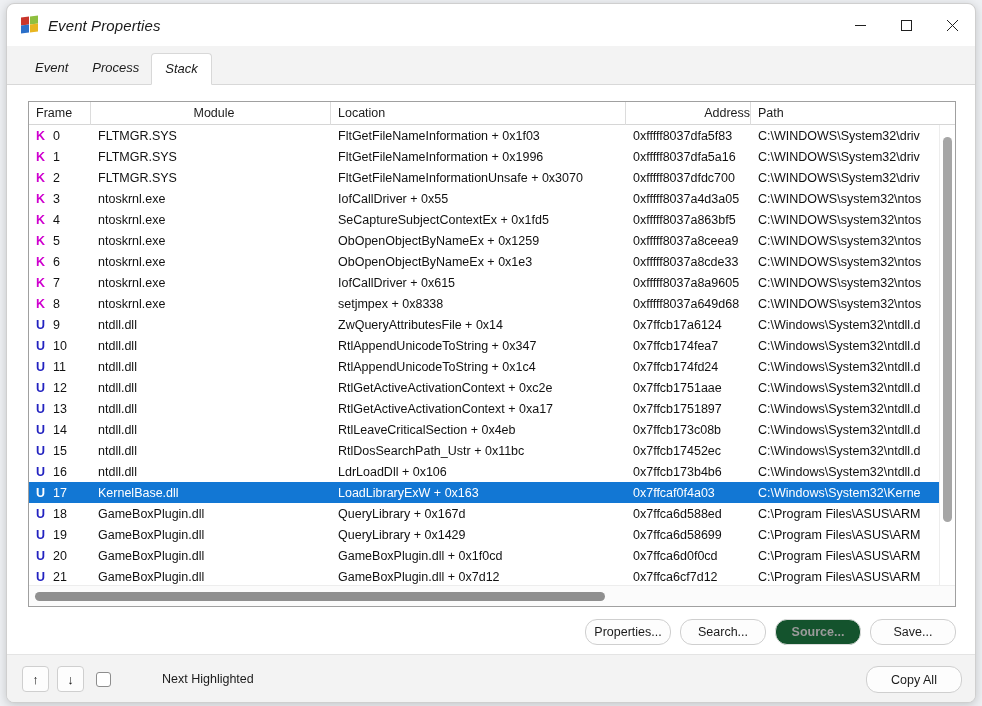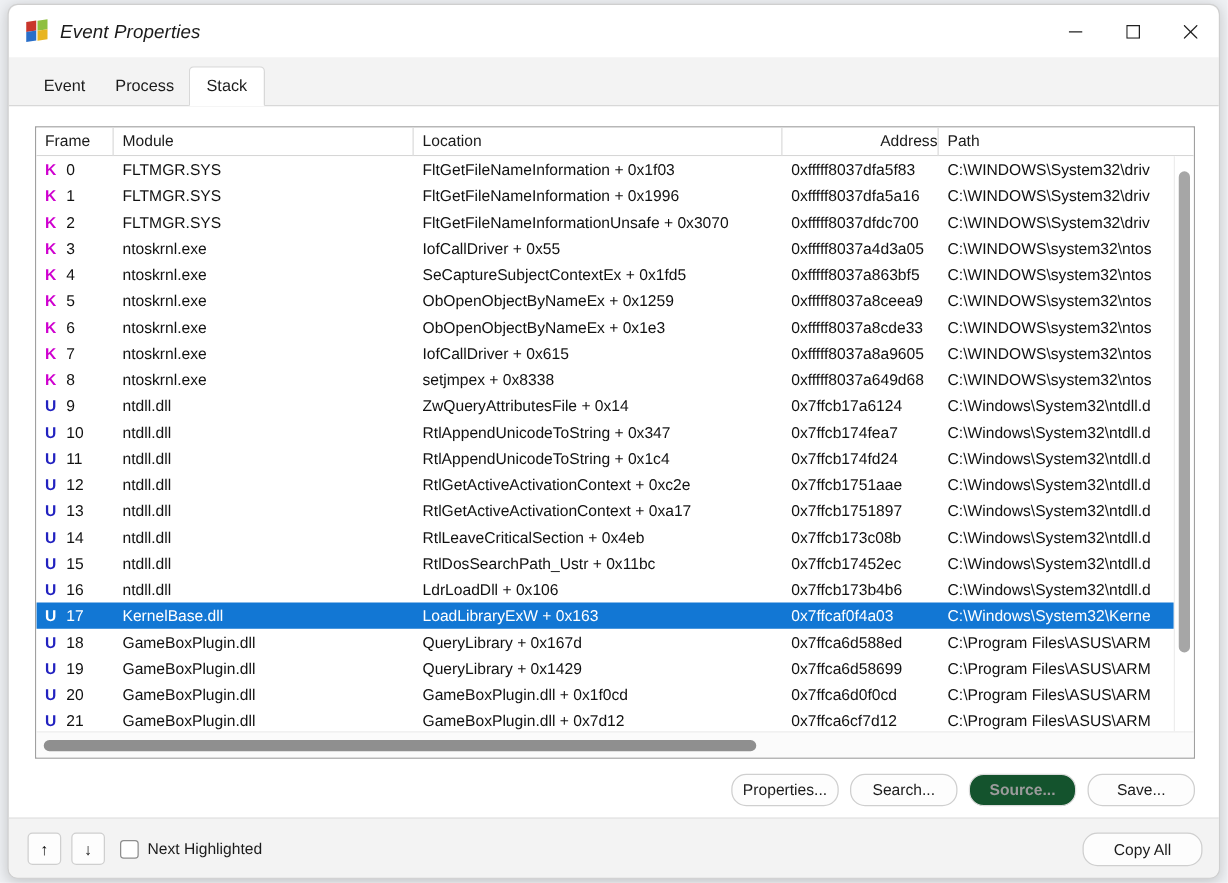"Event" #tabs { align-items: center -> flex-start; font-style: none -> italic }
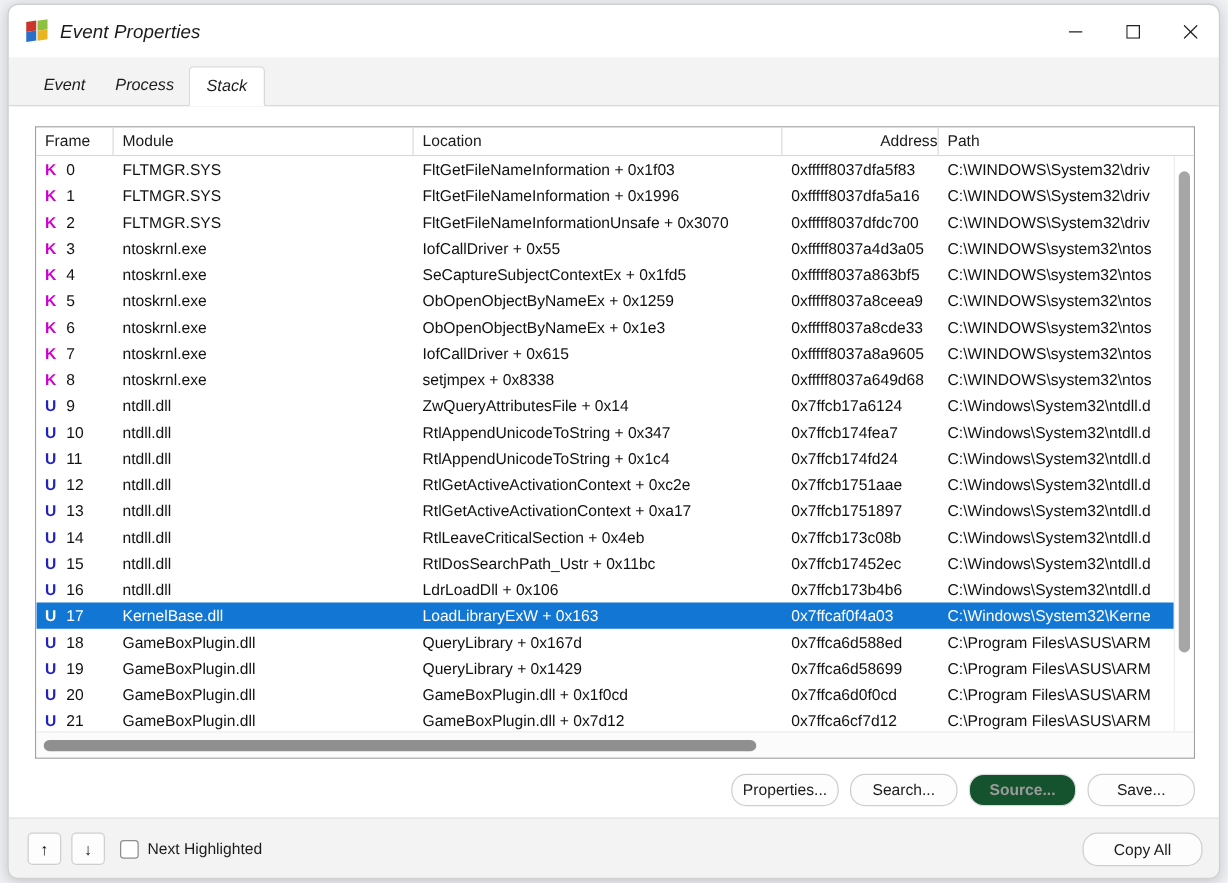"Module" .c-module { text-align: none -> center }
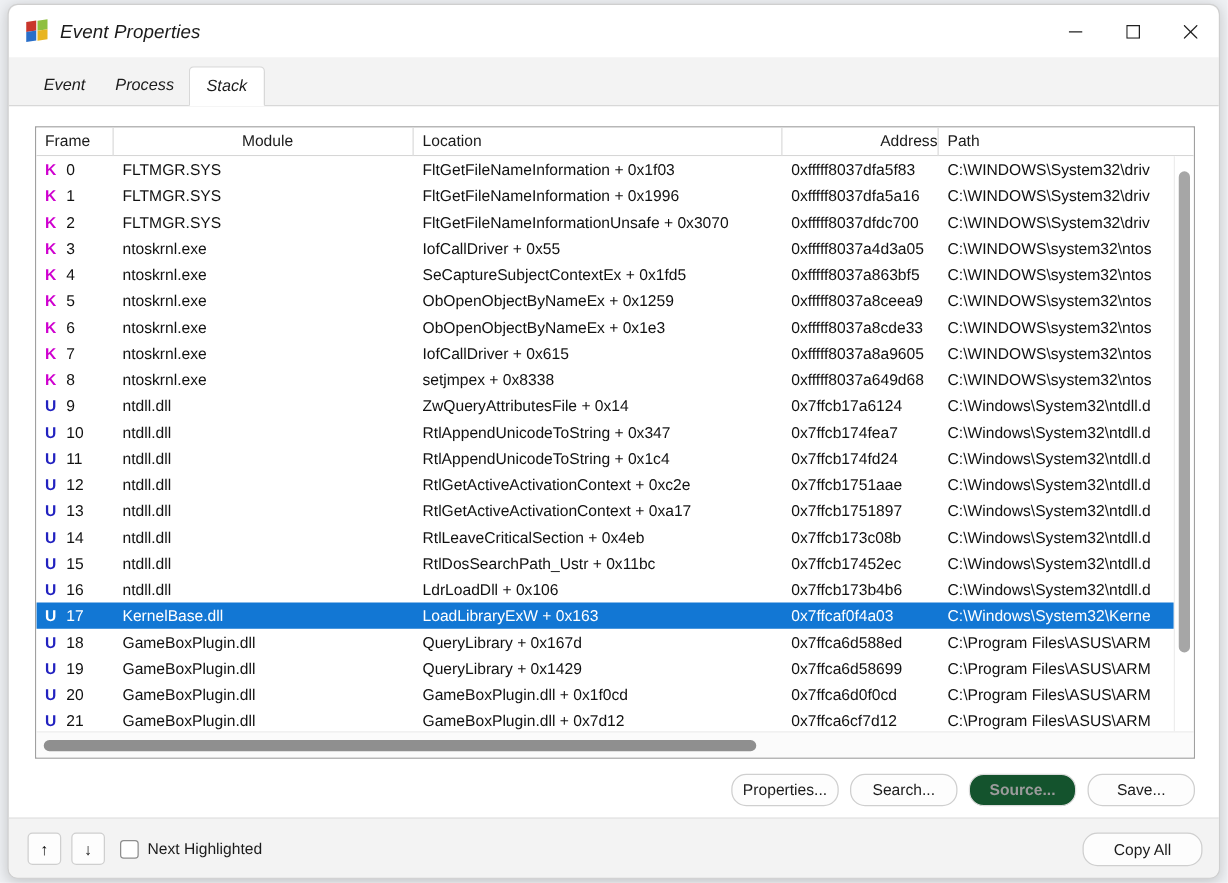"Next Highlighted" #chk-wrap { gap: none -> 44px }
